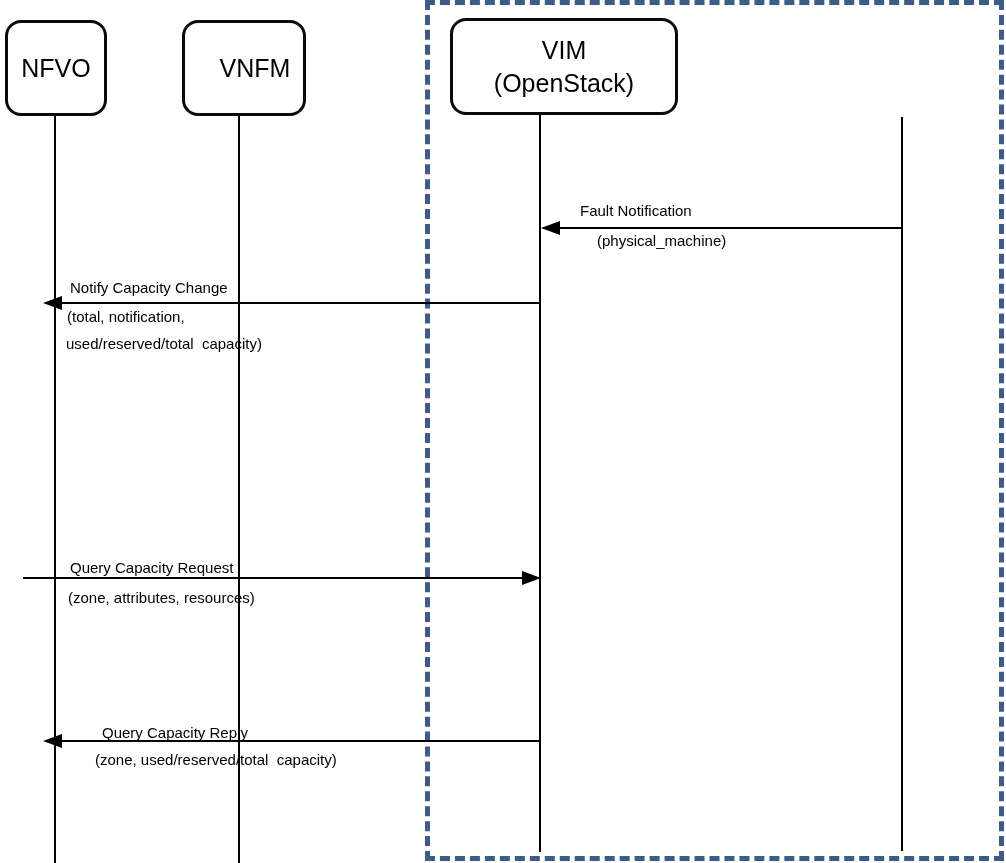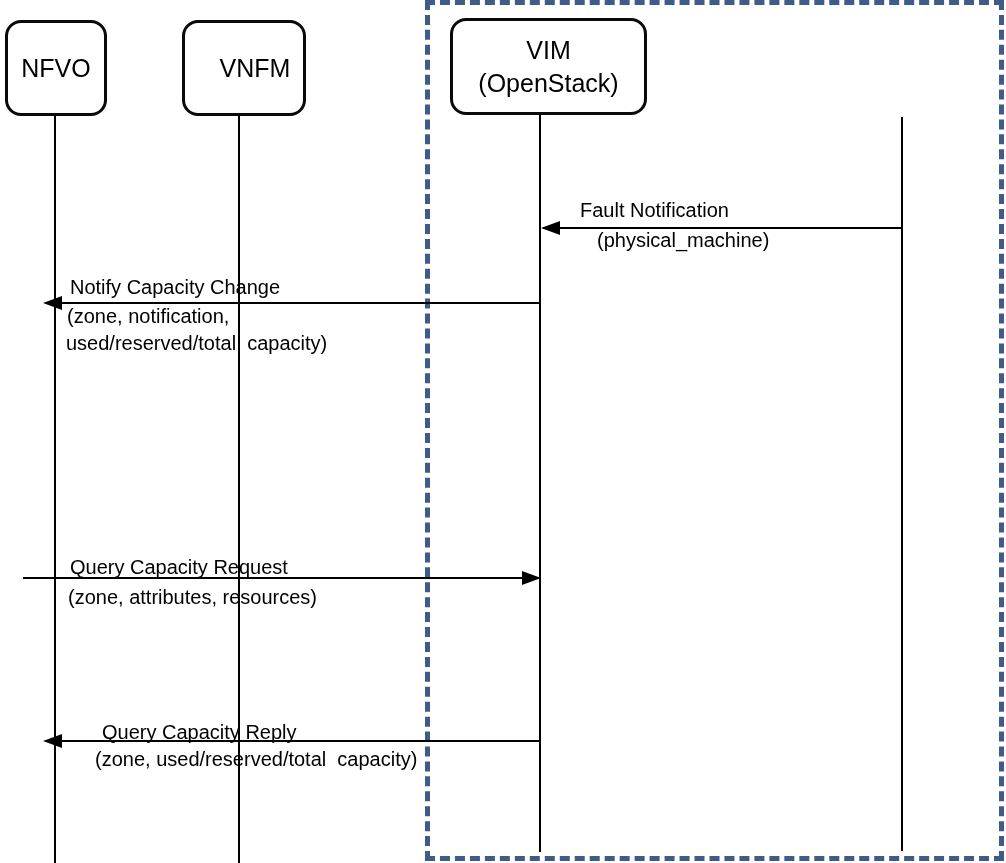"VIM" div.actor { width: 197px -> 228px }
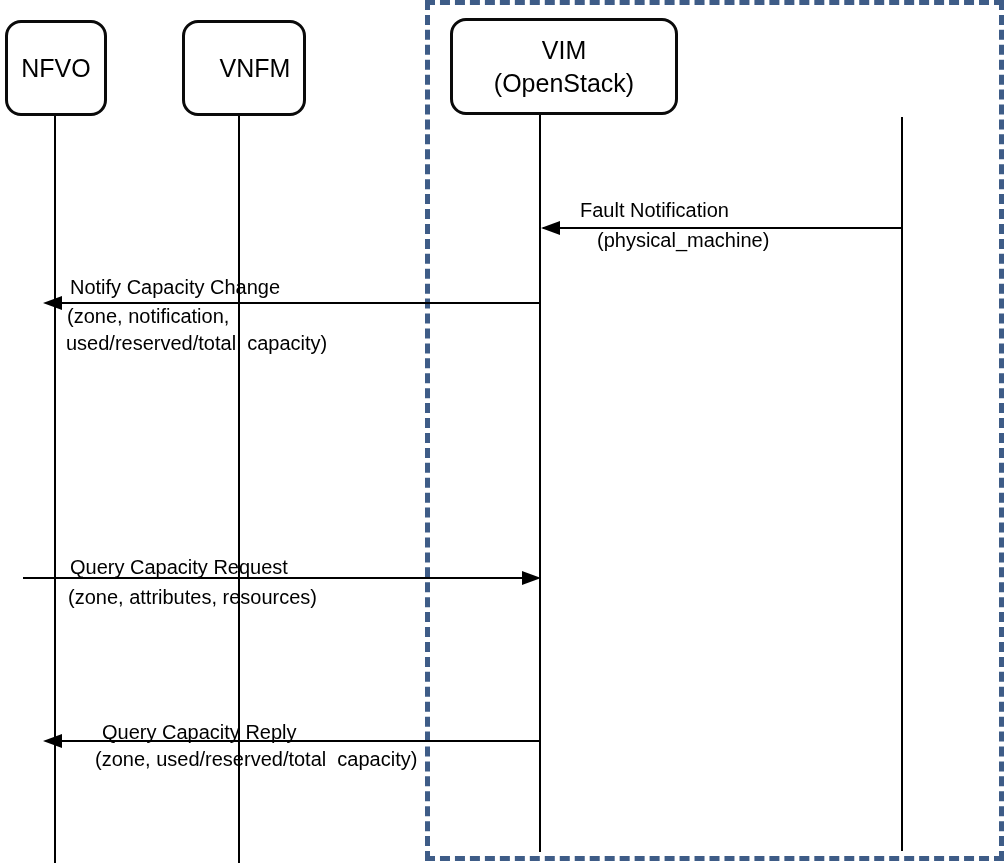"Fault Notification" .mlabel { font-size: 20px -> 15px }
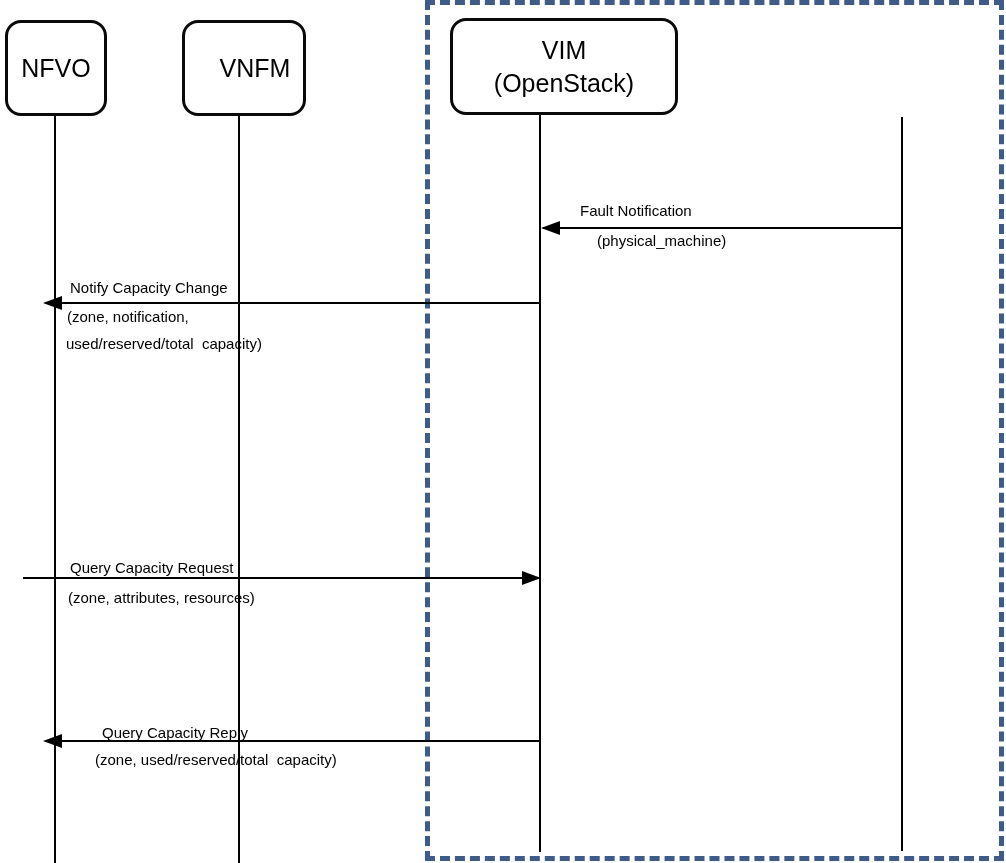"(zone, notification," div.mlabel { text: zone -> total }
